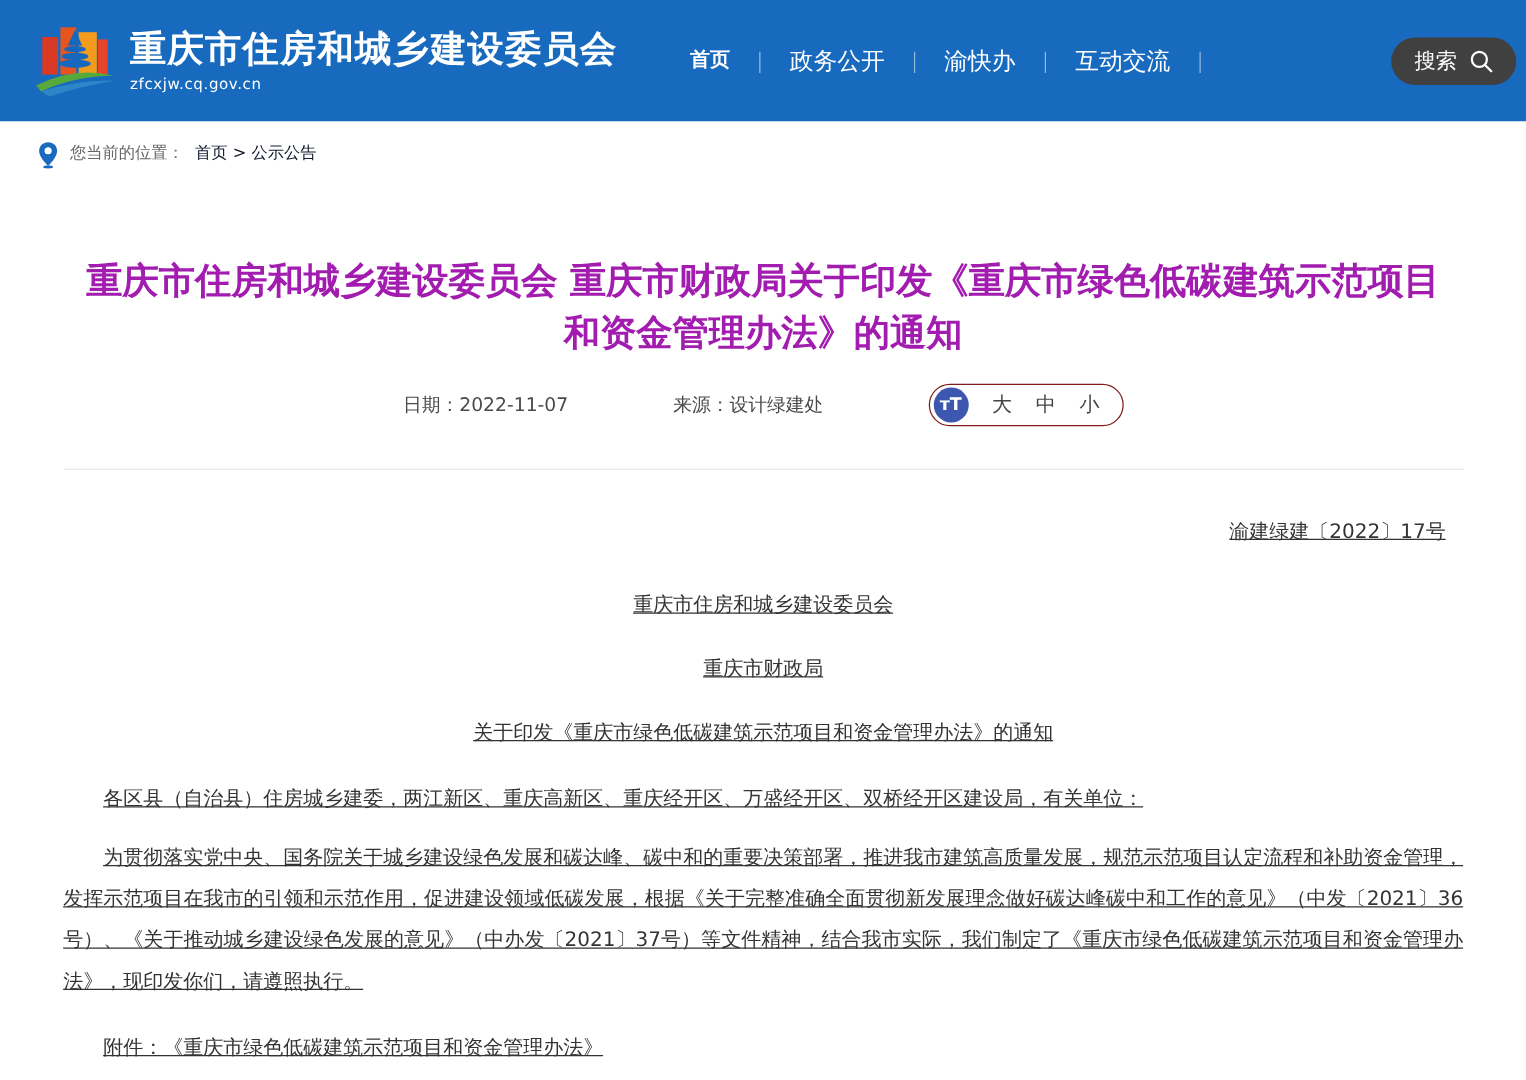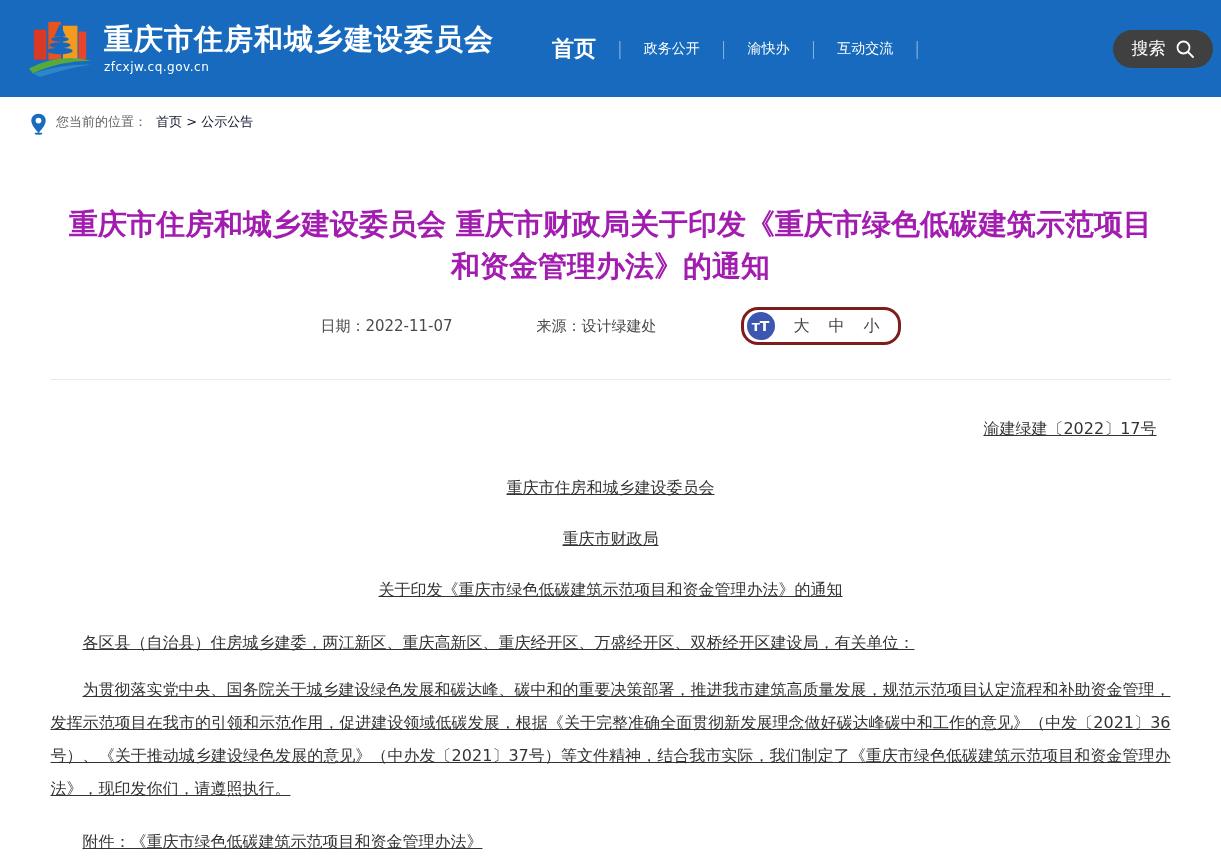"首页" .nav-item.active { font-size: 22px -> 16px }
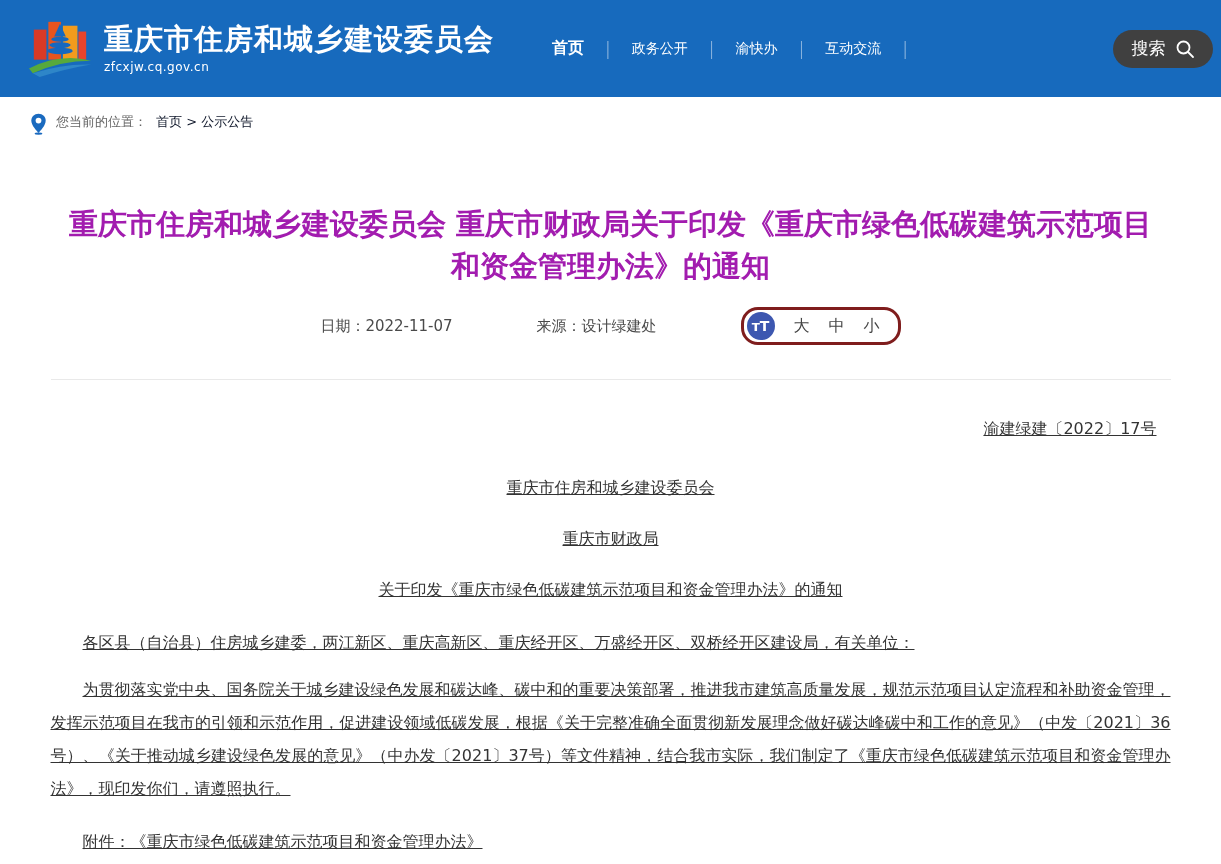"政务公开" .nav-item { font-size: 14px -> 19px }
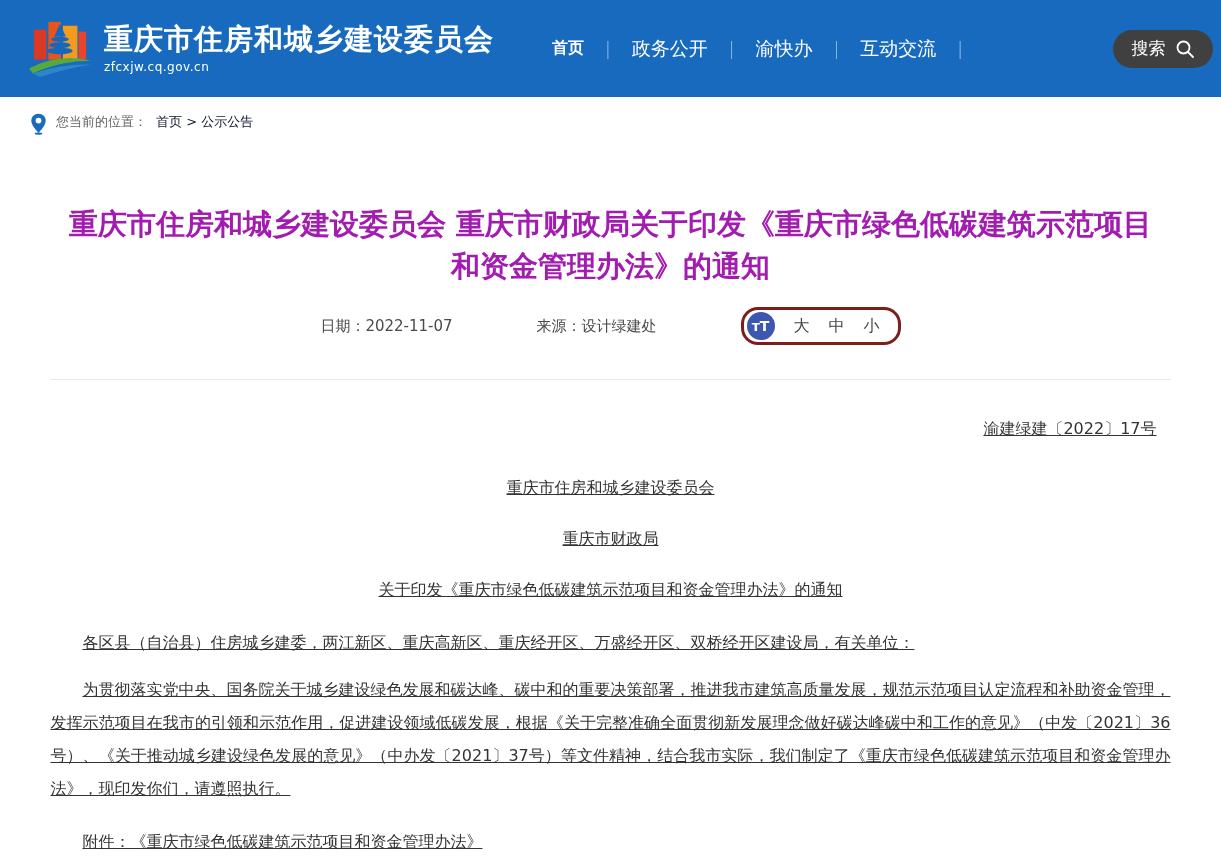"тT" .font-widget { border: 3px solid #7f1d1d -> 1px solid #7f1d1d }
